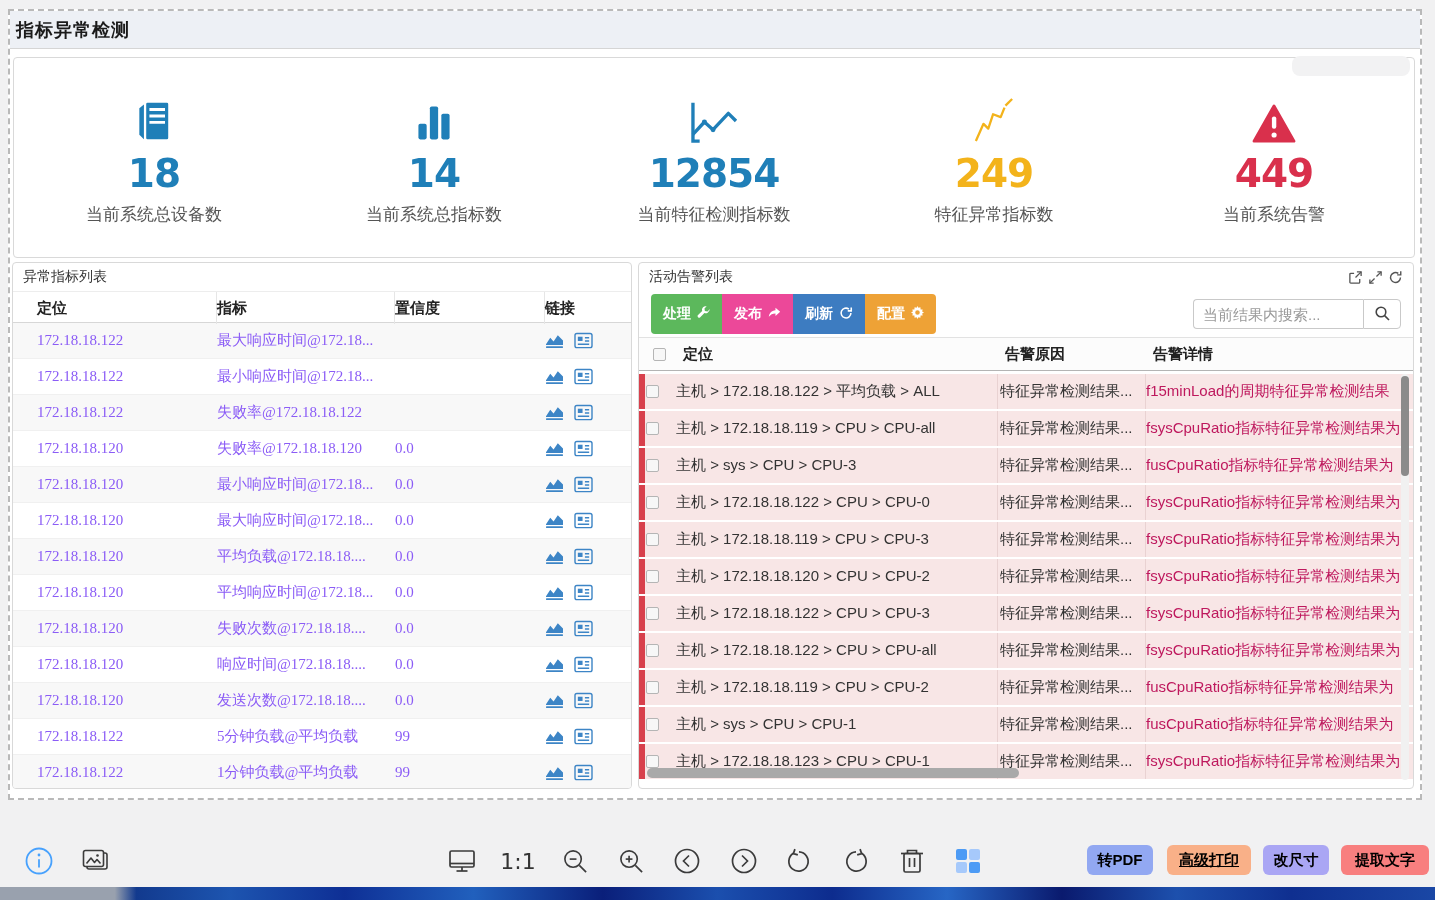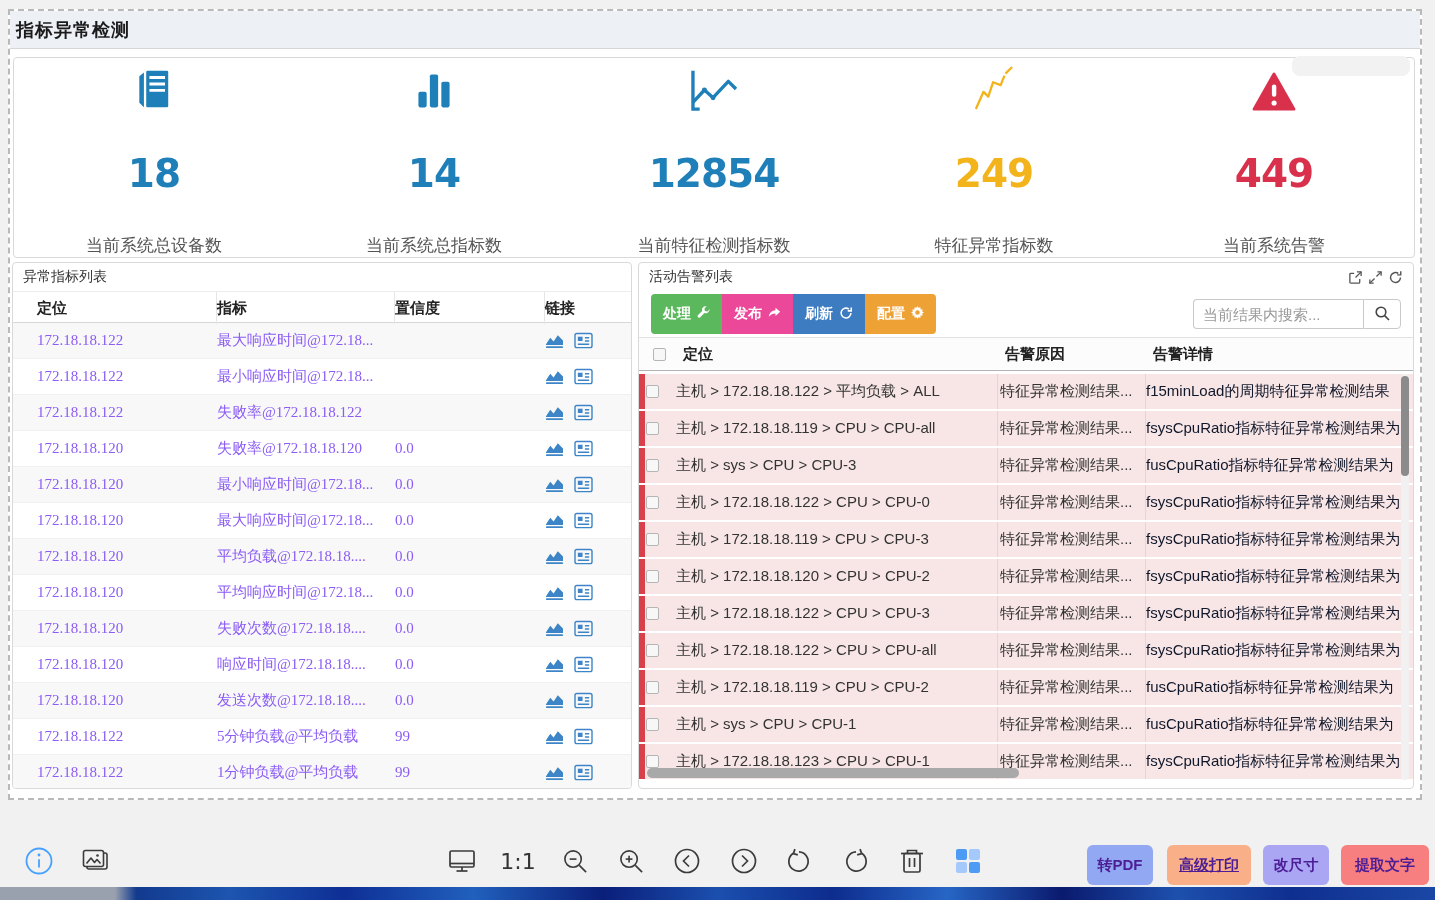"18" .kpi { justify-content: space-between -> center }
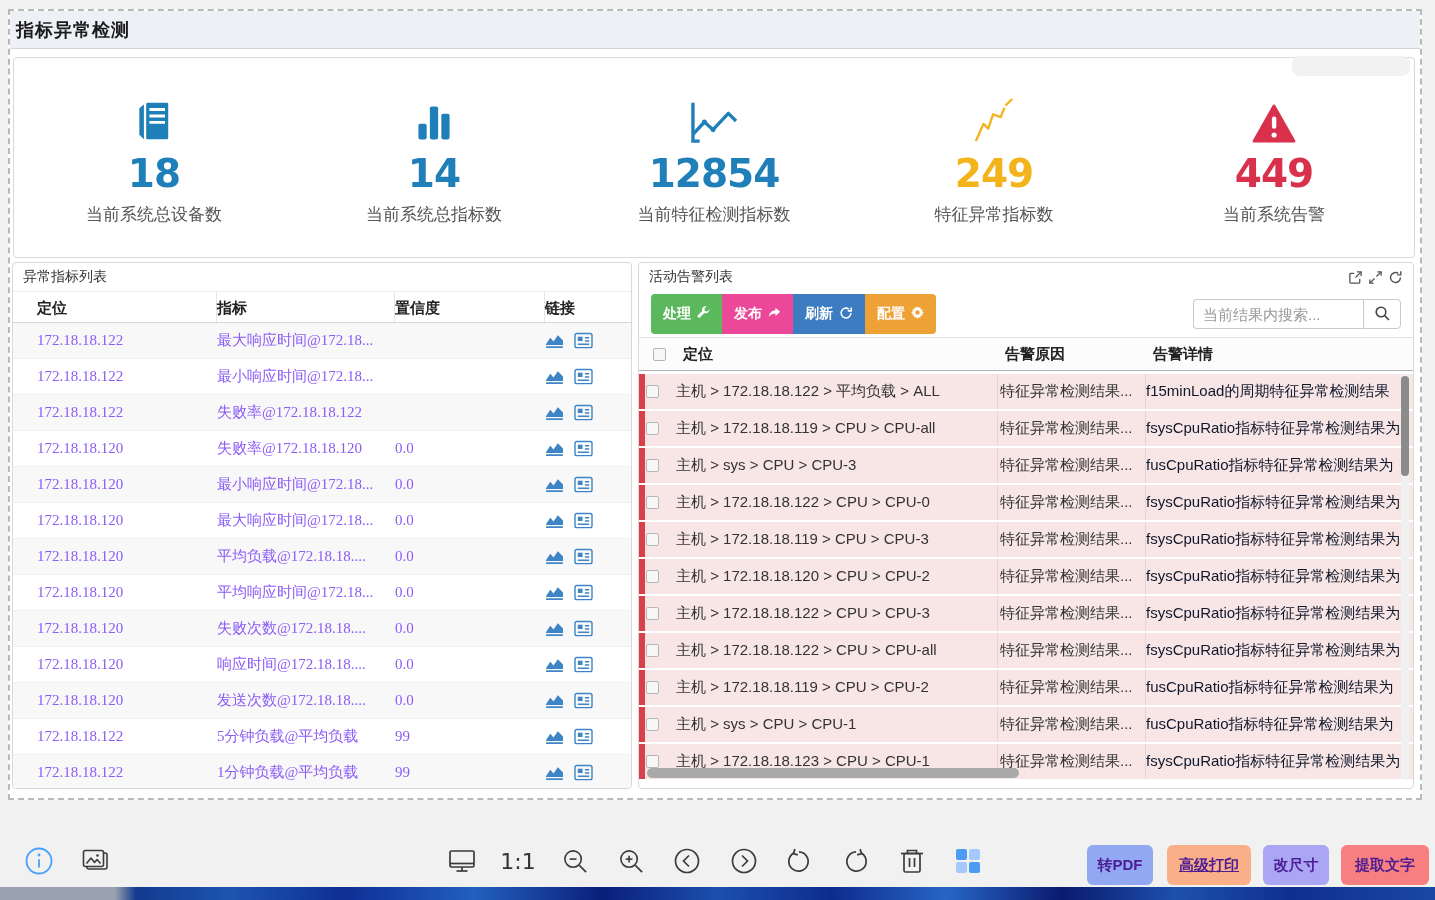"f15minLoad的周期特征异常检测结果" .arow .c-detail { color: #0f172a -> #be185d }
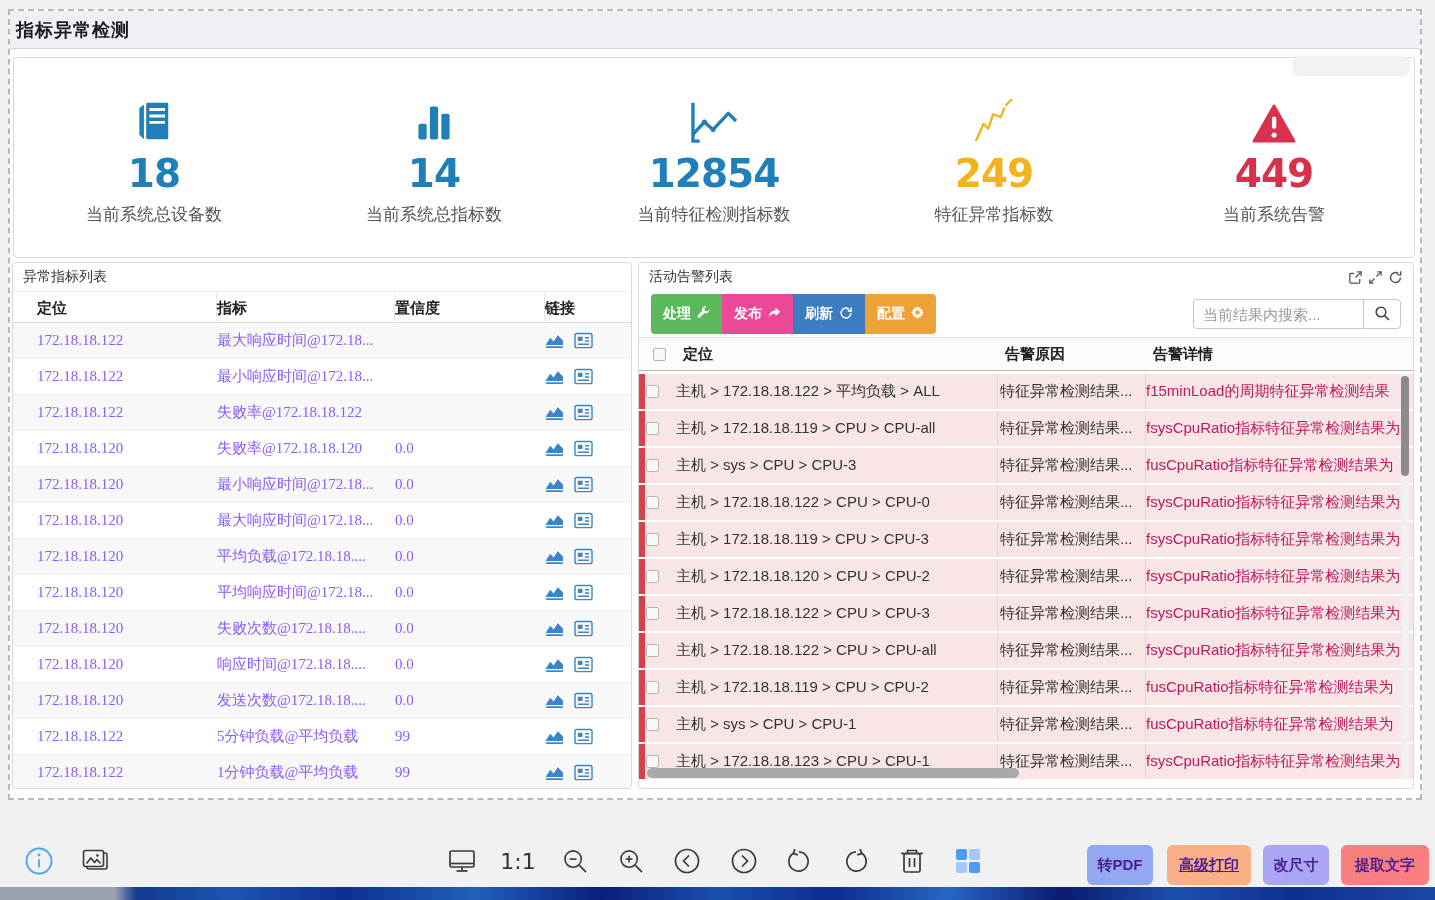"转PDF" .act { color: #4c1d95 -> #000000; height: 40px -> 30px }
